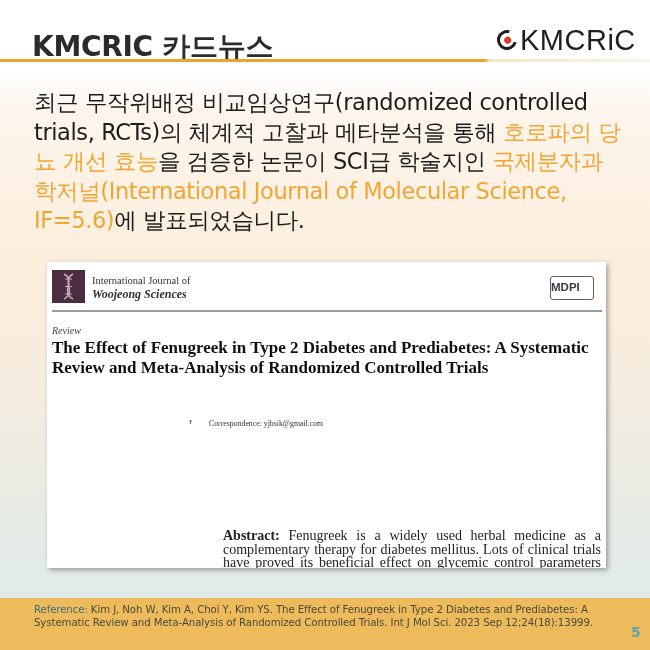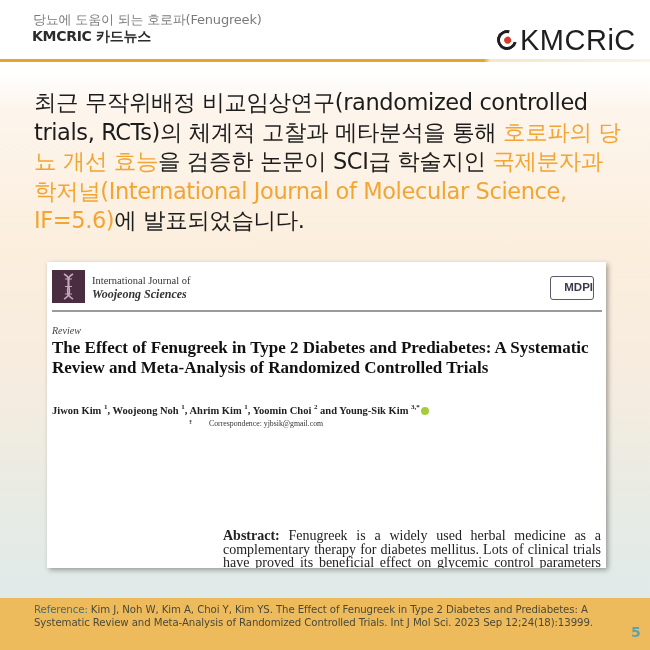"당뇨에 도움이 되는 호로파(Fenugreek)" div.subtitle { html: <div>당뇨에 도움이 되는 호로파(Fenugreek)</div> -> none }
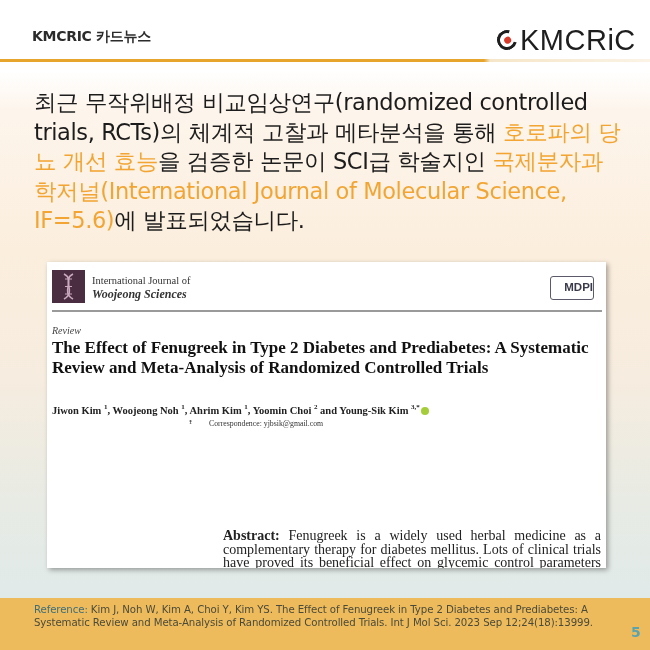"KMCRIC 카드뉴스" .title { font-size: 14px -> 28px }
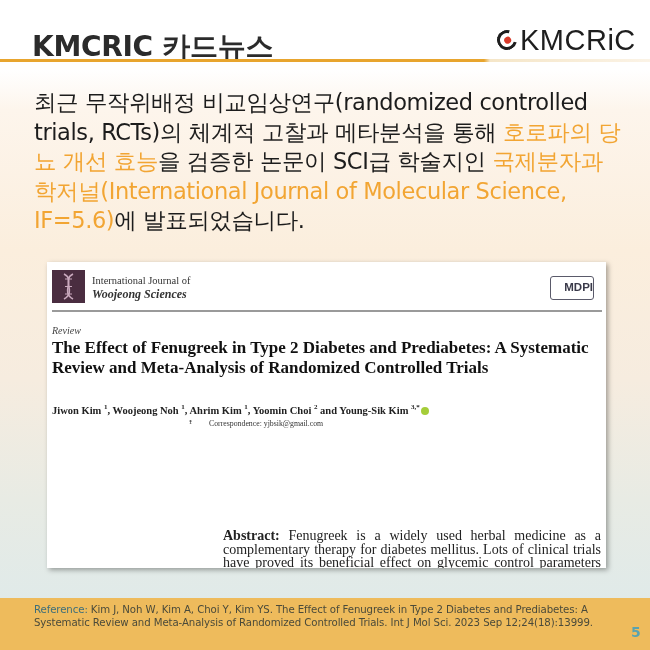"MDPI" .mdpi { text-align: right -> left }
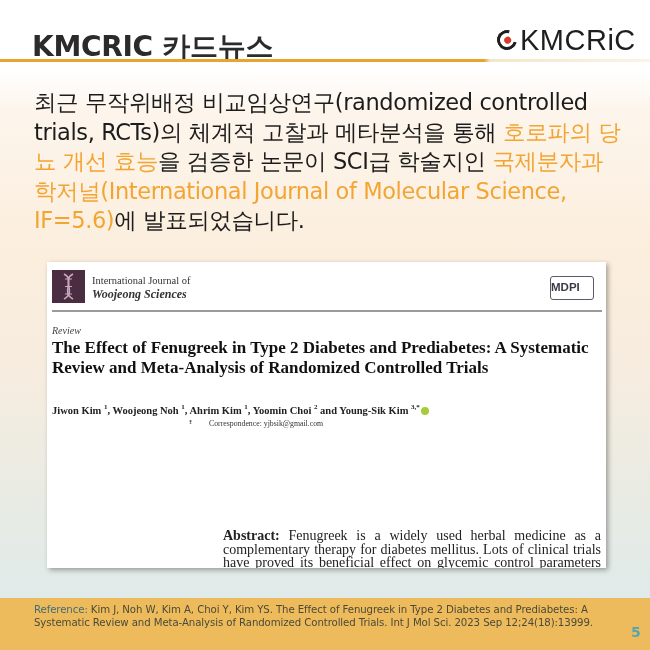"Jiwon Kim 1, Woojeong Noh" div.authors { html: <div> <span>Jiwon Kim</span> <sup>1</sup>, <span>Woojeong Noh</span> <sup>1</sup>, <span>Ahrim Kim</span> <sup>1</sup>, <span>Yoomin Choi</span> <sup>2</sup> and <span>Young-Sik Kim</span> <sup>3,*</sup><span></span> </div> -> none }
